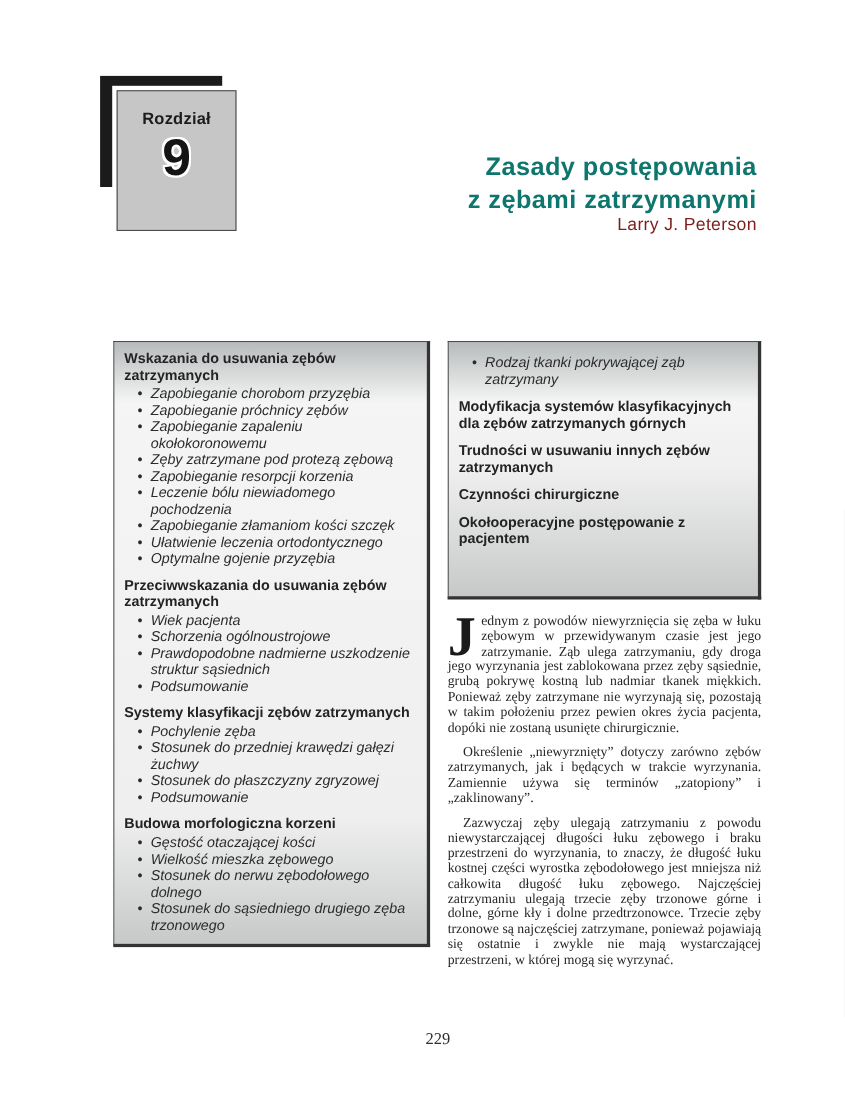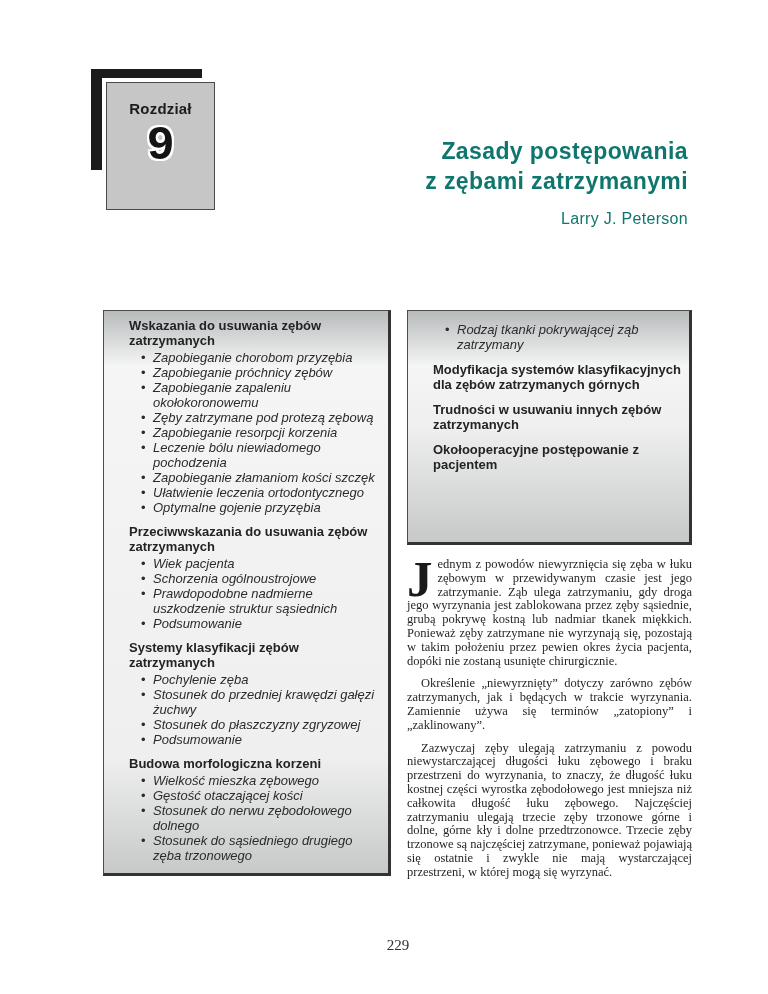"Larry J. Peterson" .author { color: #0f766e -> #7f1d1d; margin-top: 14px -> none }
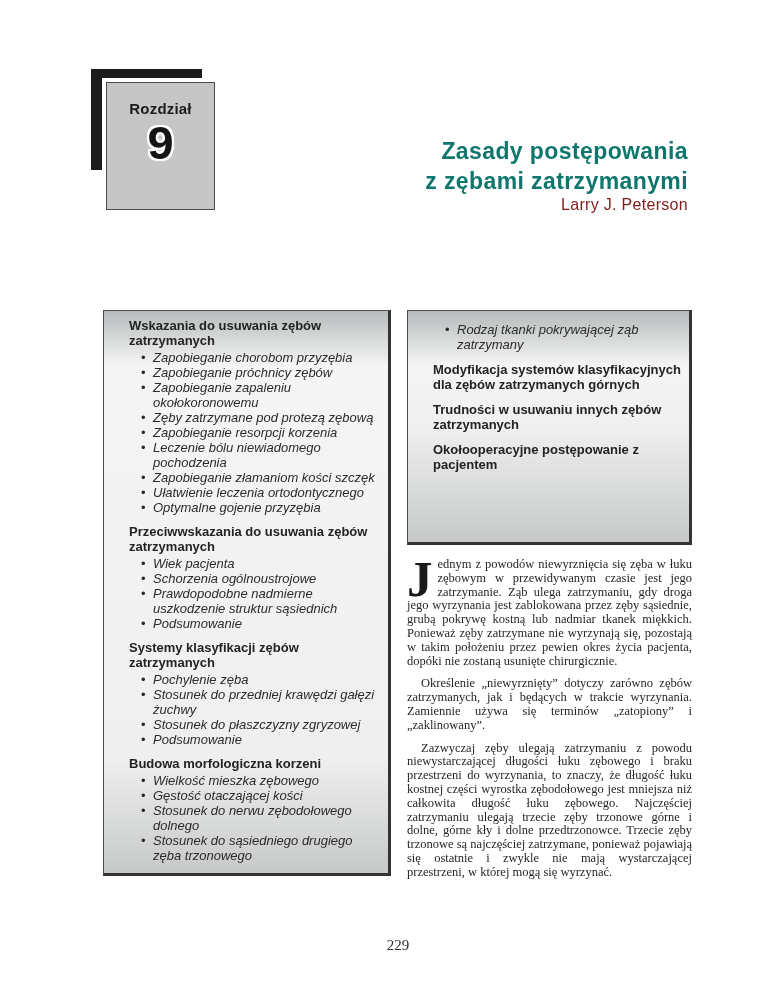"Wskazania do usuwania zębów zatrzymanych" .outline-box { padding: 7px 8px 10px 25px -> 7px 8px 10px 9px }
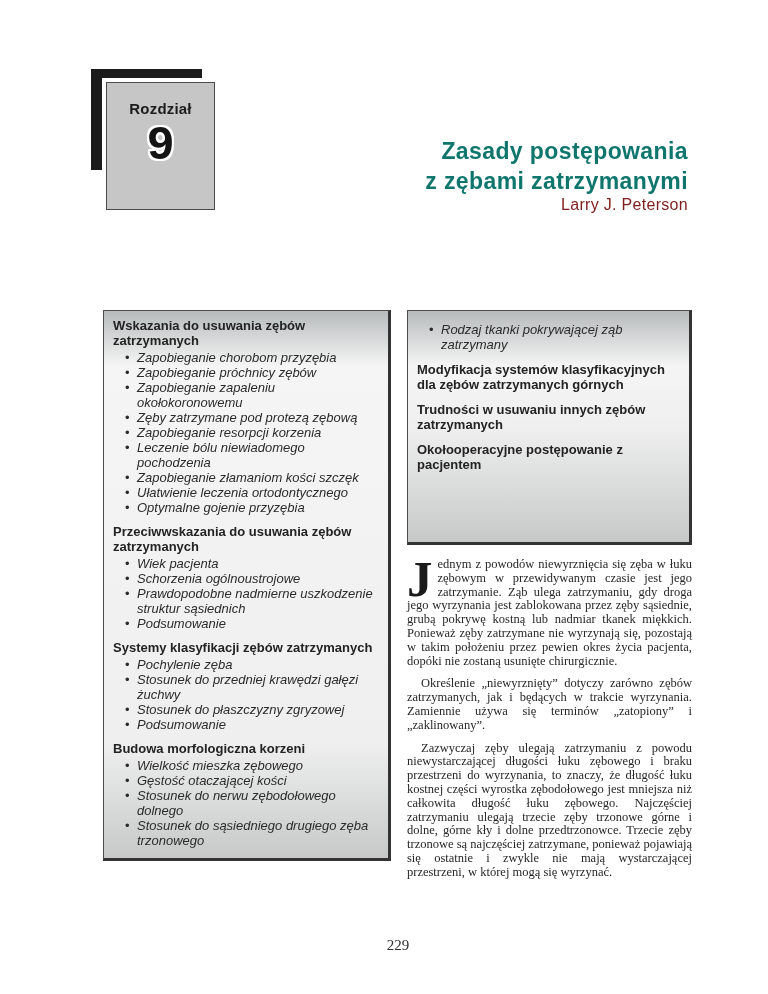"Czynności chirurgiczne" div.rb-heading { html: none -> <div>Czynności chirurgiczne</div> }
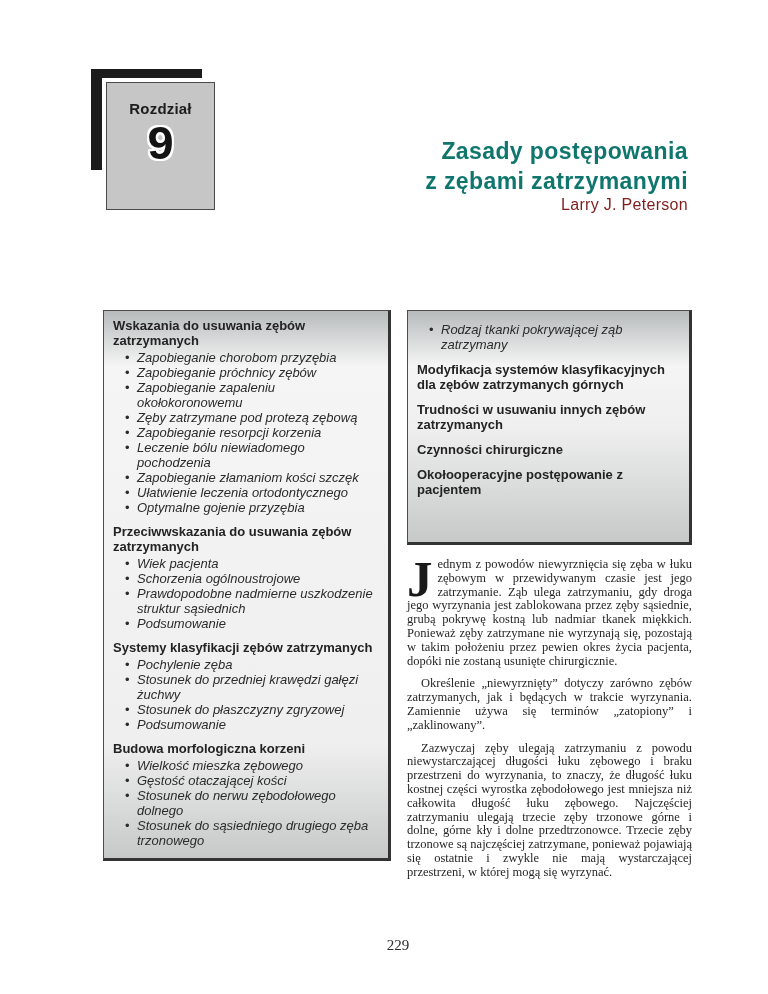"Wielkość mieszka zębowego" li { order: before "Gęstość otaczającej kości" -> after "Gęstość otaczającej kości" }
